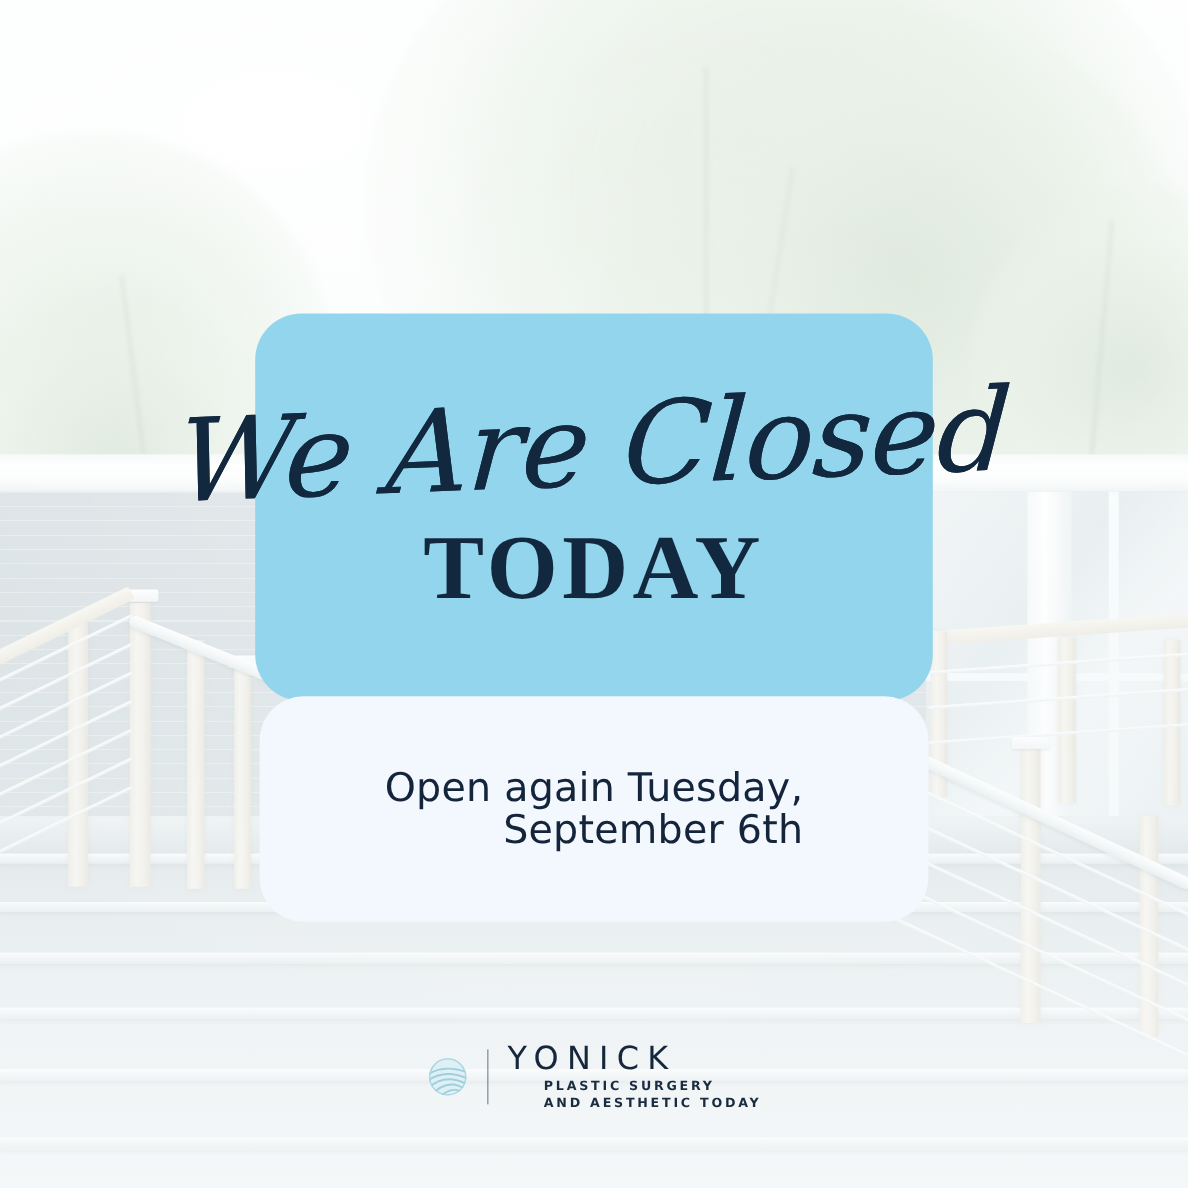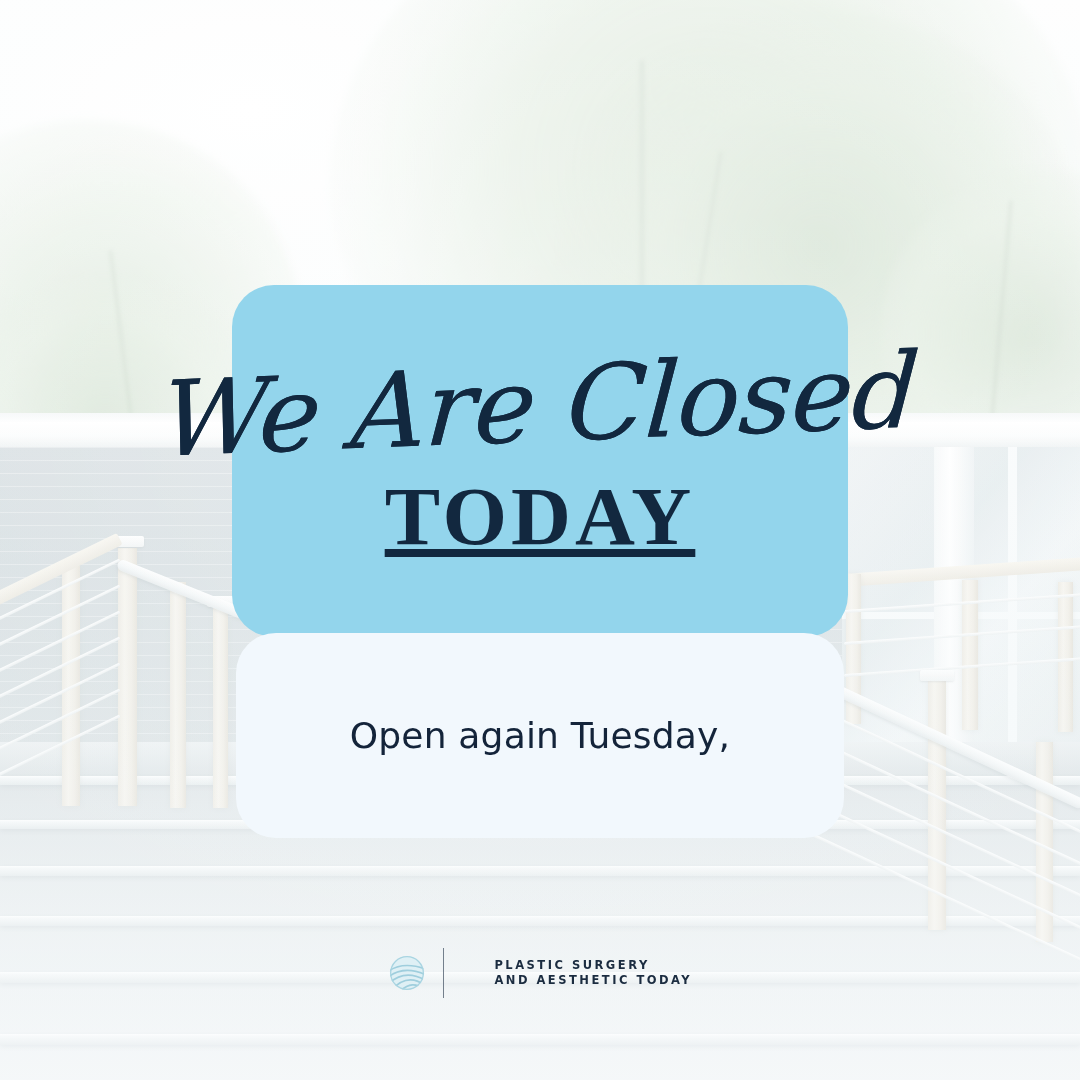"TODAY" .today { text-decoration: underline -> none }
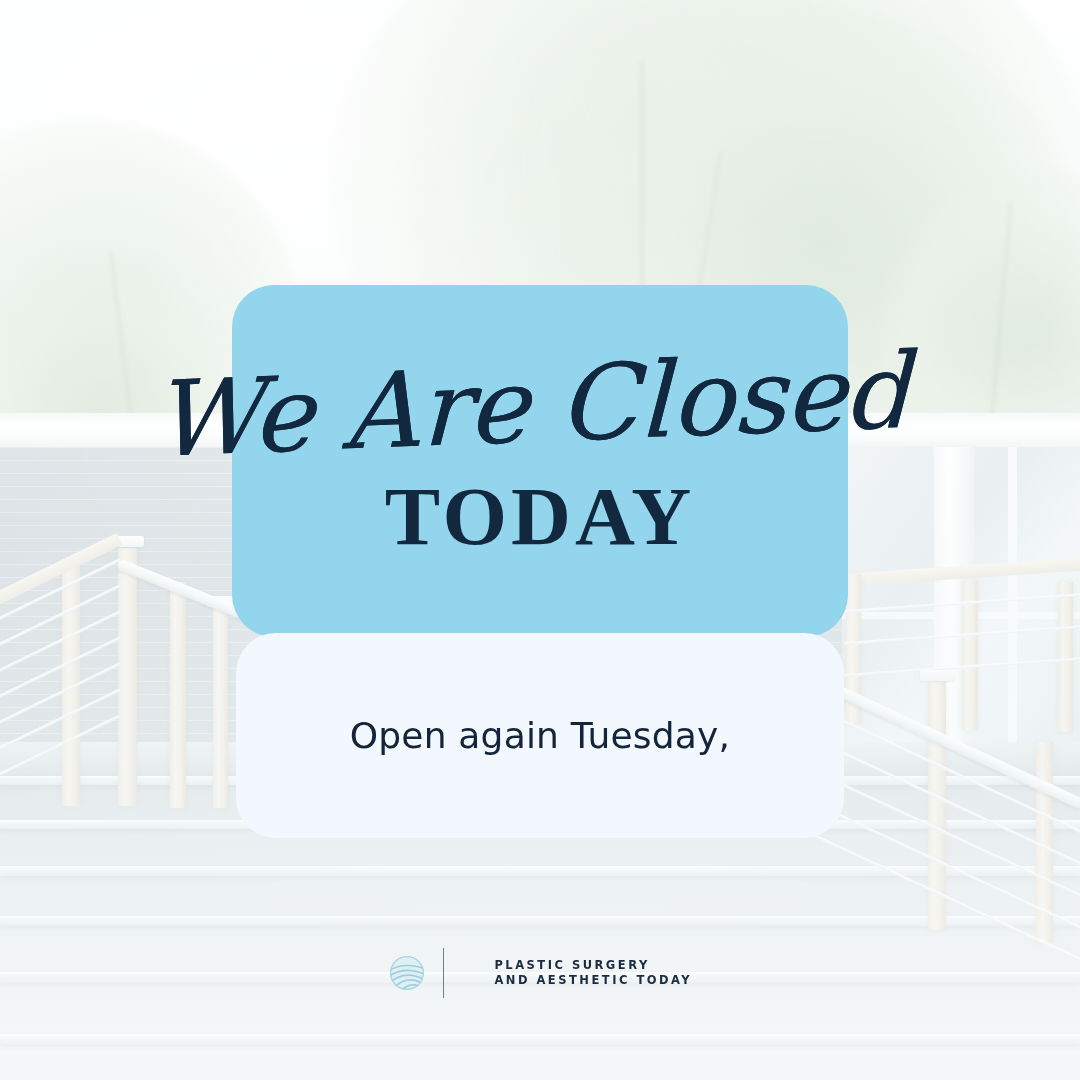"September 6th" span { html: none -> <span>September 6th</span> }
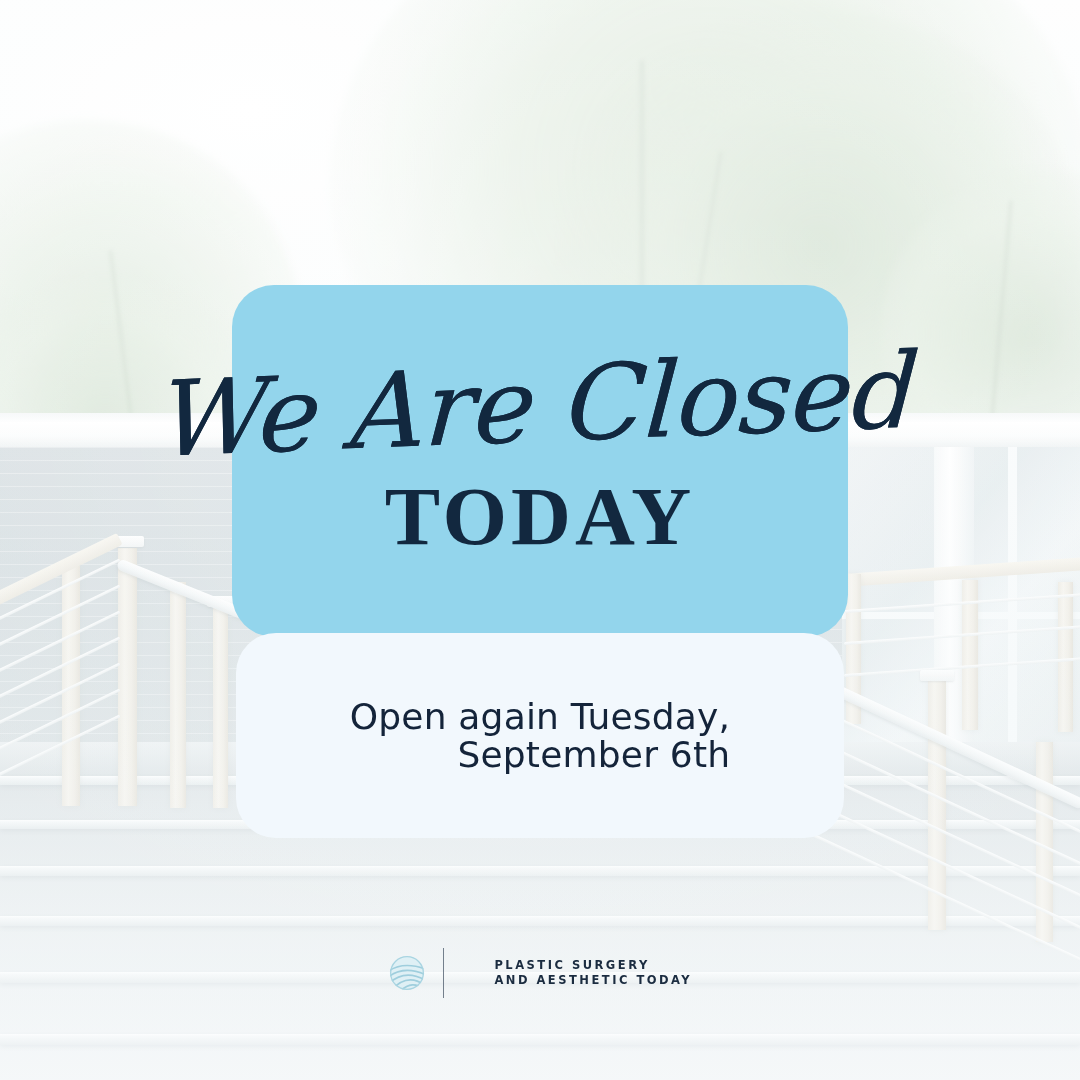"YONICK" span.logo-name { html: none -> <span>YONICK</span> }
